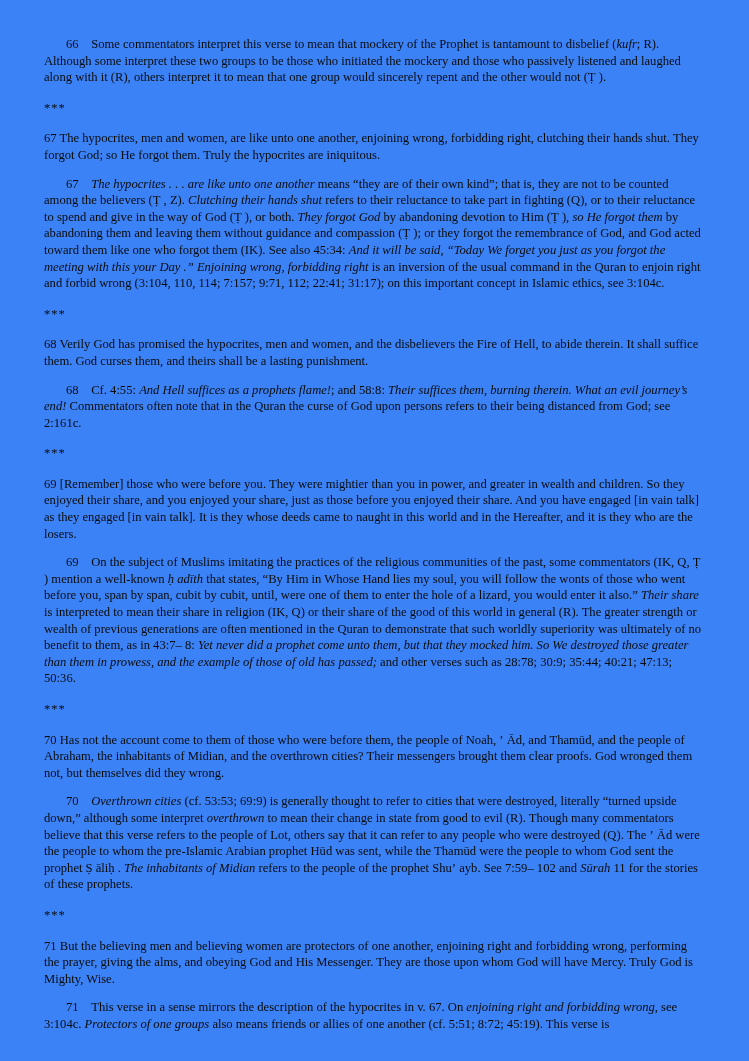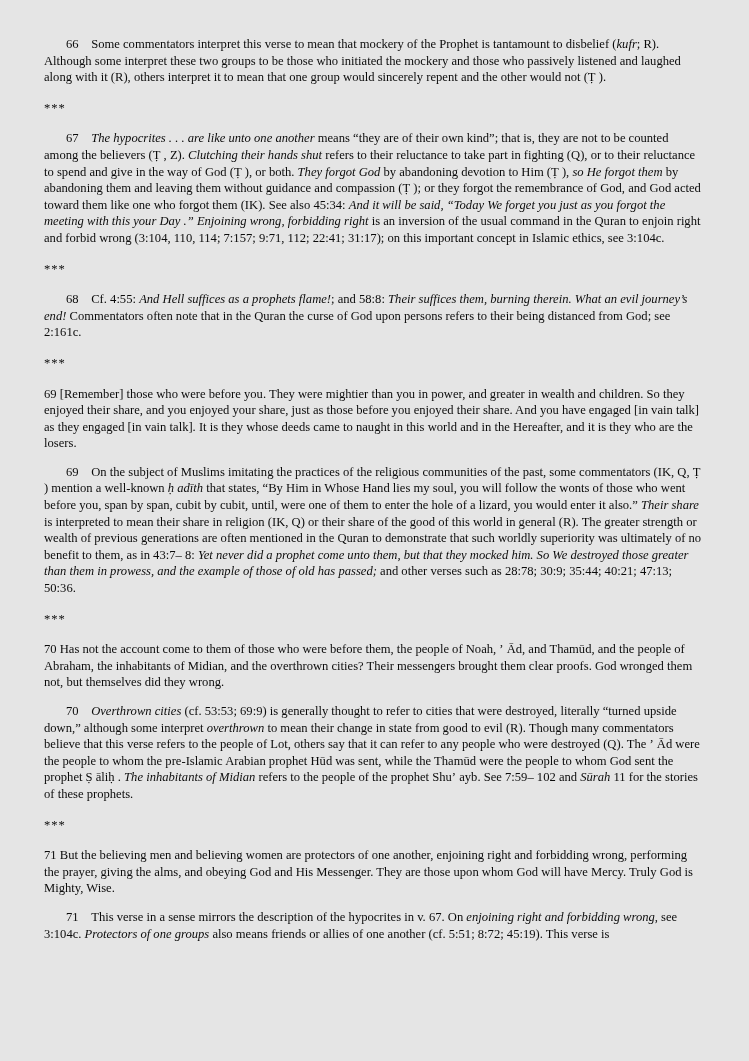"66 Some commentators interpret this" .page { background: #e5e5e5 -> #3b82f6 }
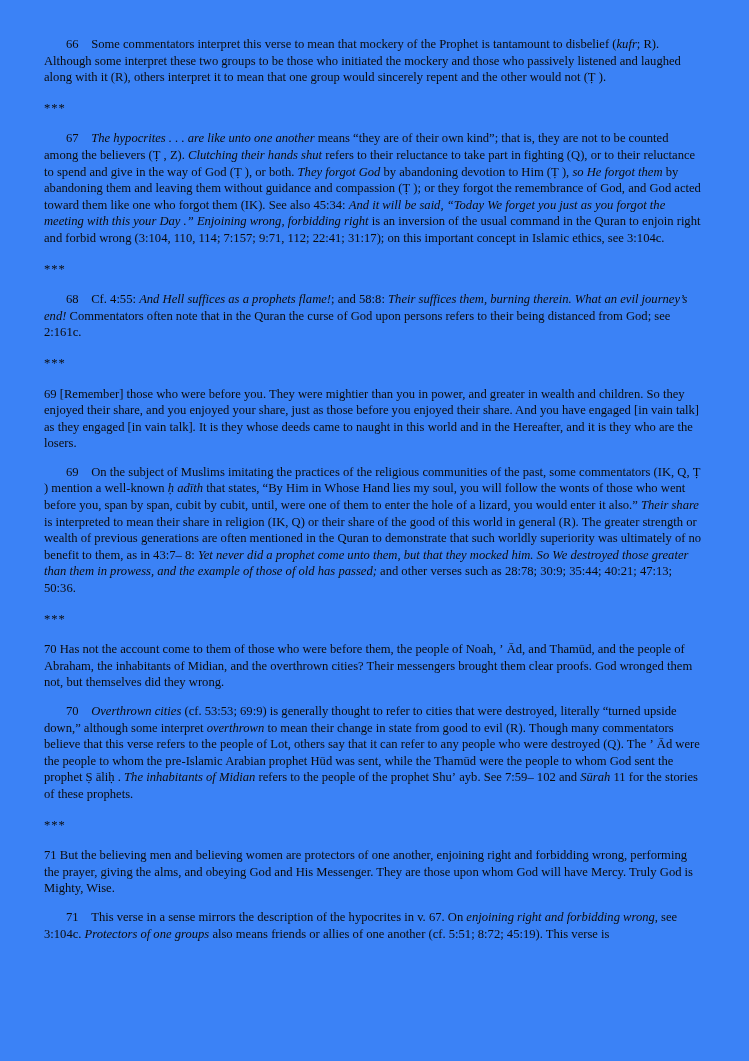"67 The hypocrites, men and" p.block { html: none -> <p> <span>67</span> The hypocrites, men and women, are like unto one another, enjoining wrong, forbidding right, clutching their hands shut. They forgot God; so He forgot them. Truly the hypocrites are iniquitous. </p> }
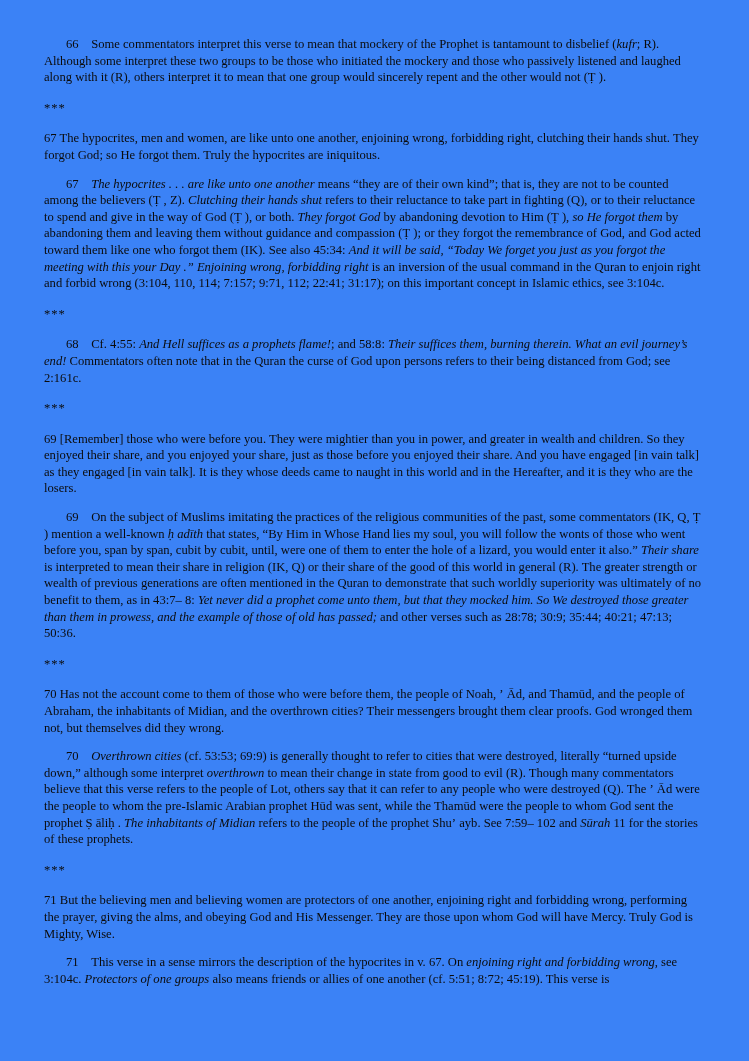"68 Verily God has promised" p.block { html: none -> <p> <span>68</span> Verily God has promised the hypocrites, men and women, and the disbelievers the Fire of Hell, to abide therein. It shall suffice them. God curses them, and theirs shall be a lasting punishment. </p> }
